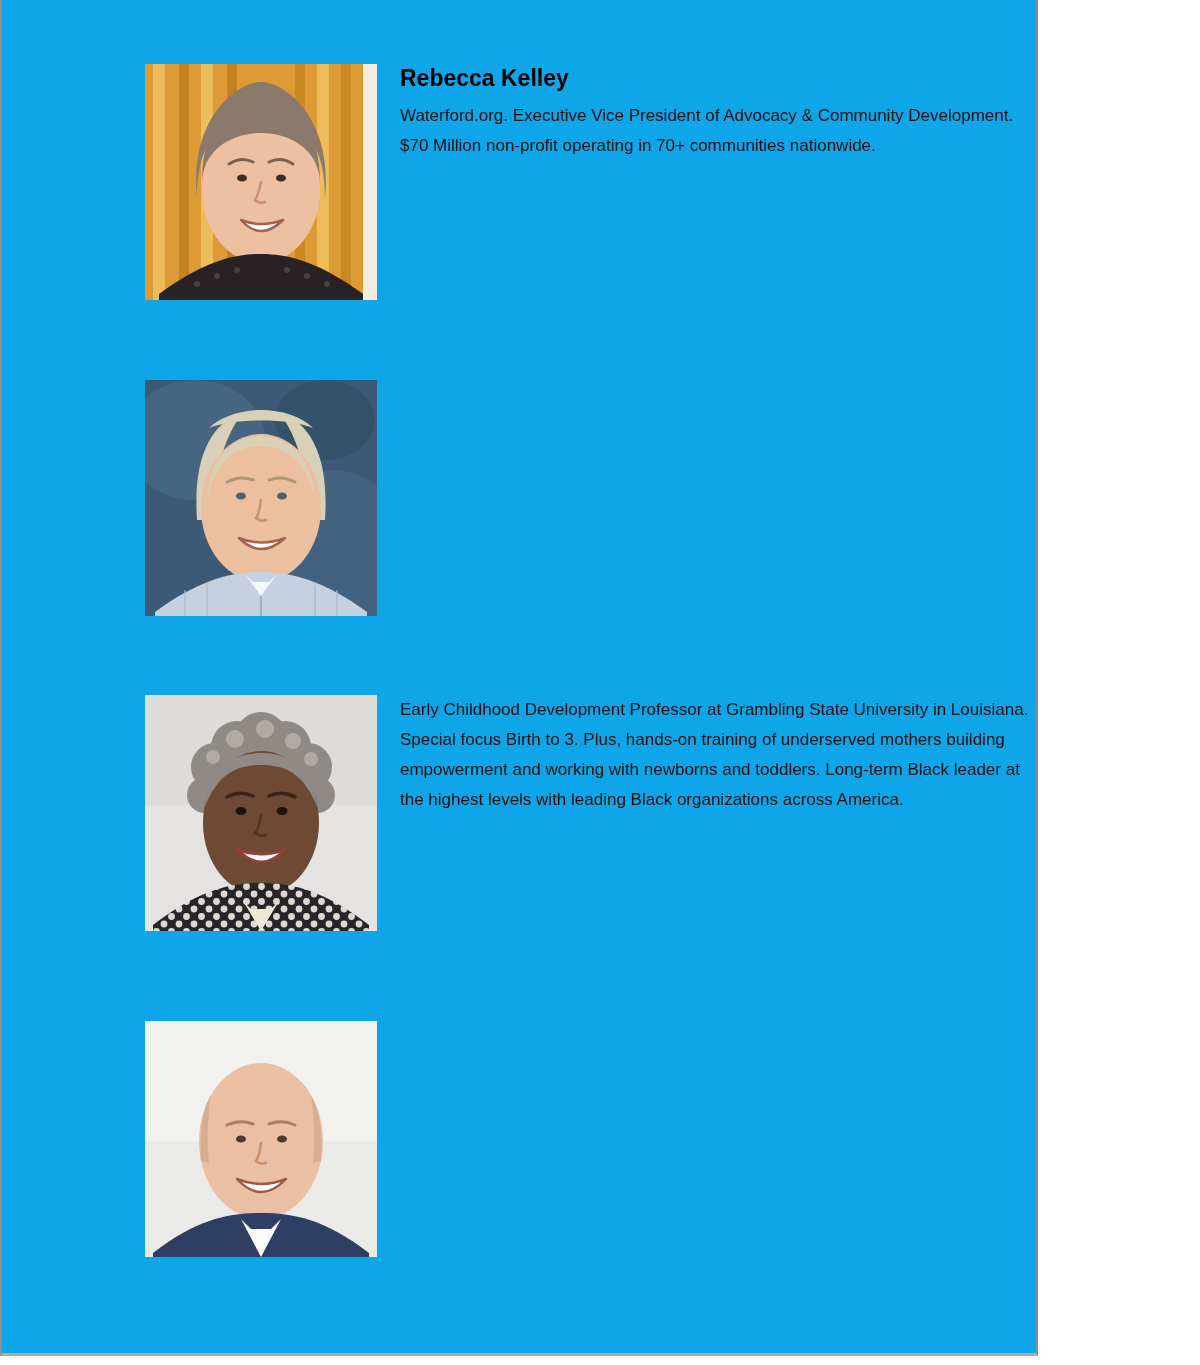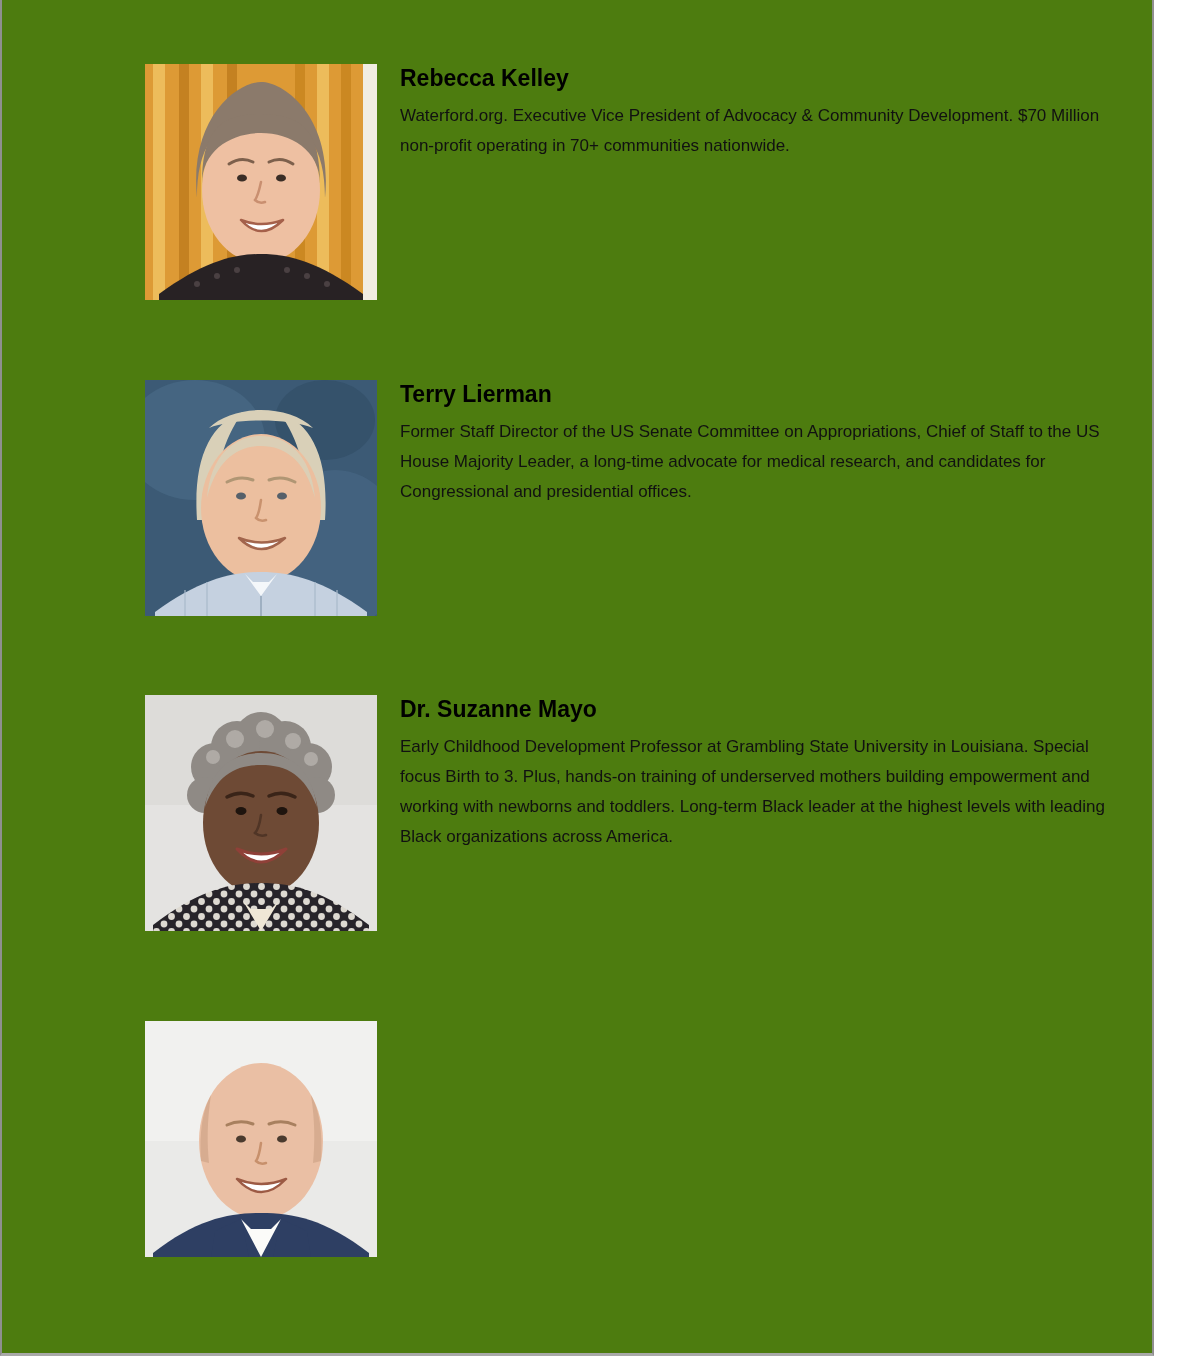"Rebecca Kelley" .page { background: #4d7c0f -> #0ea5e9; width: 1154px -> 1038px }
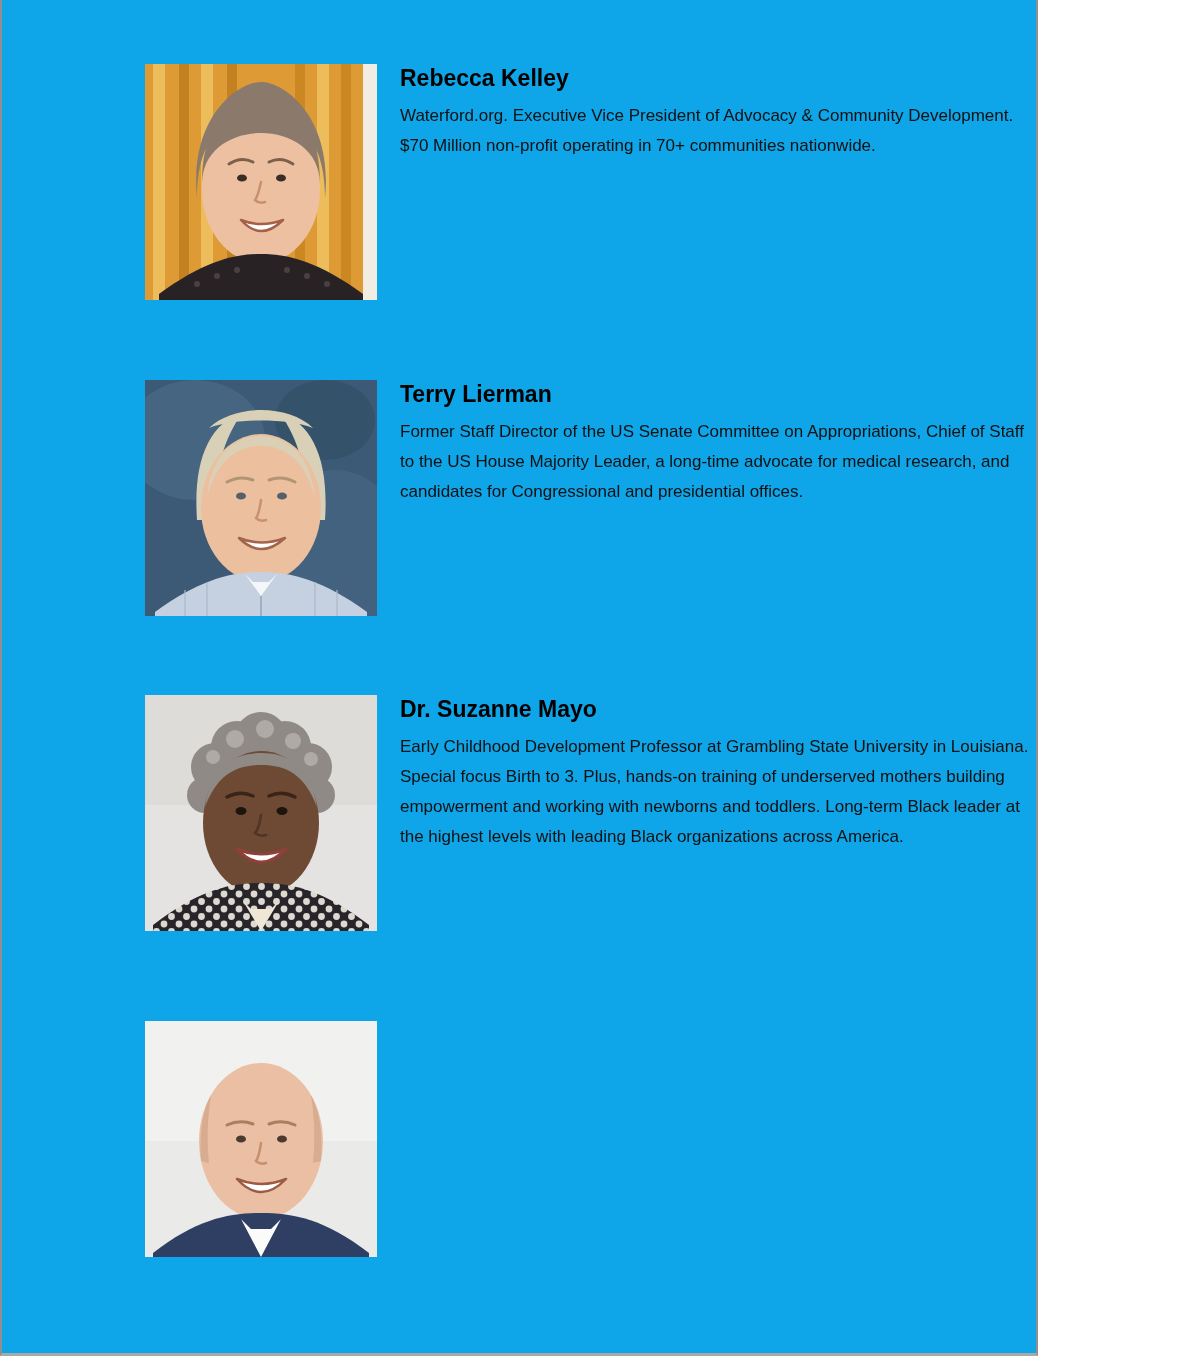"Terry Lierman" div.text { html: <div> <h3>Terry Lierman</h3> <p>Former Staff Director of the US Senate Committee on Appropriations, Chief of Staff to the US House Majority Leader, a long-time advocate for medical research, and candidates for Congressional and presidential offices.</p> </div> -> none }
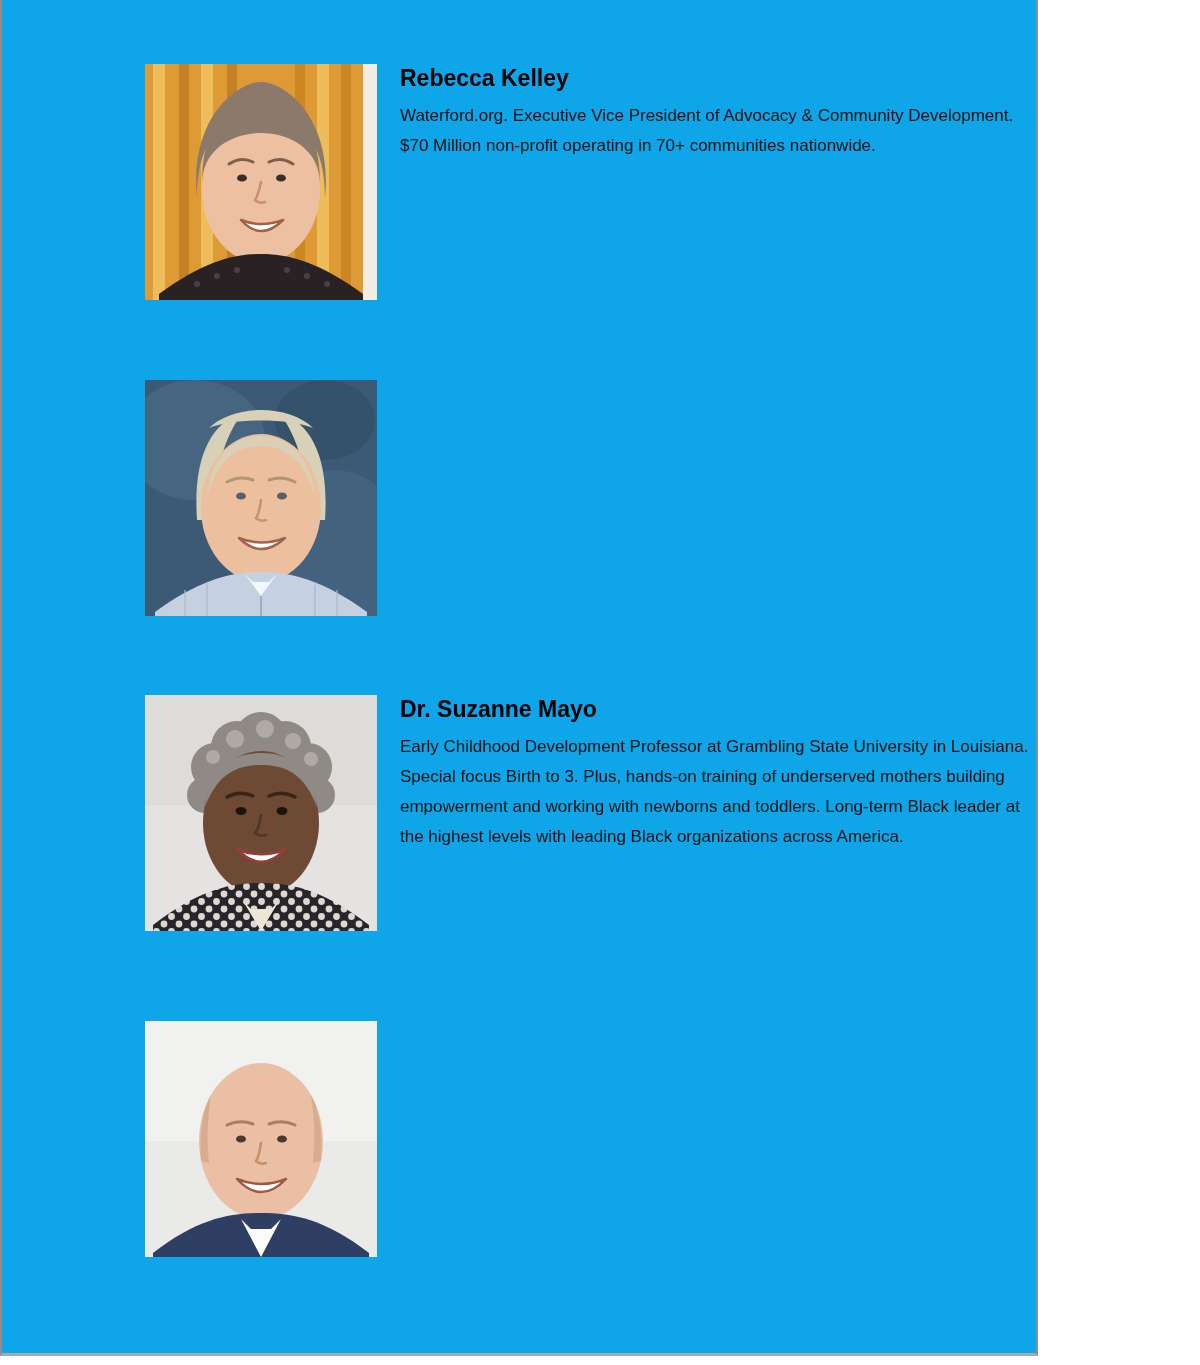"Dr. Suzanne Mayo" h3.name { html: <h3>Dr. Suzanne Mayo</h3> -> none }
